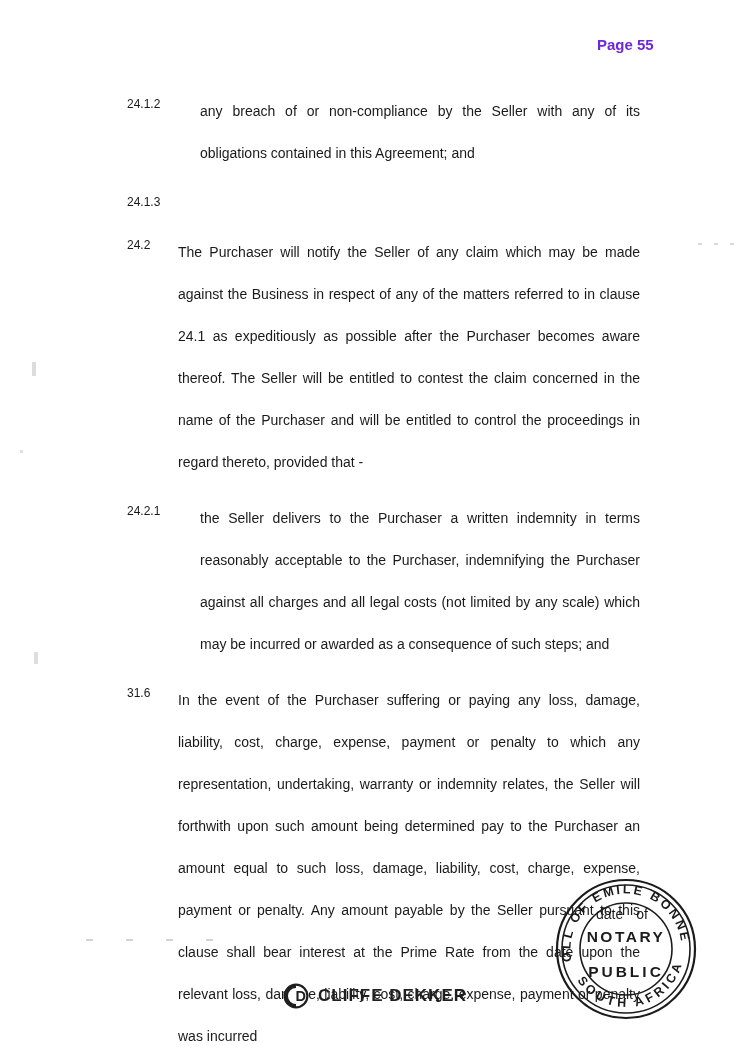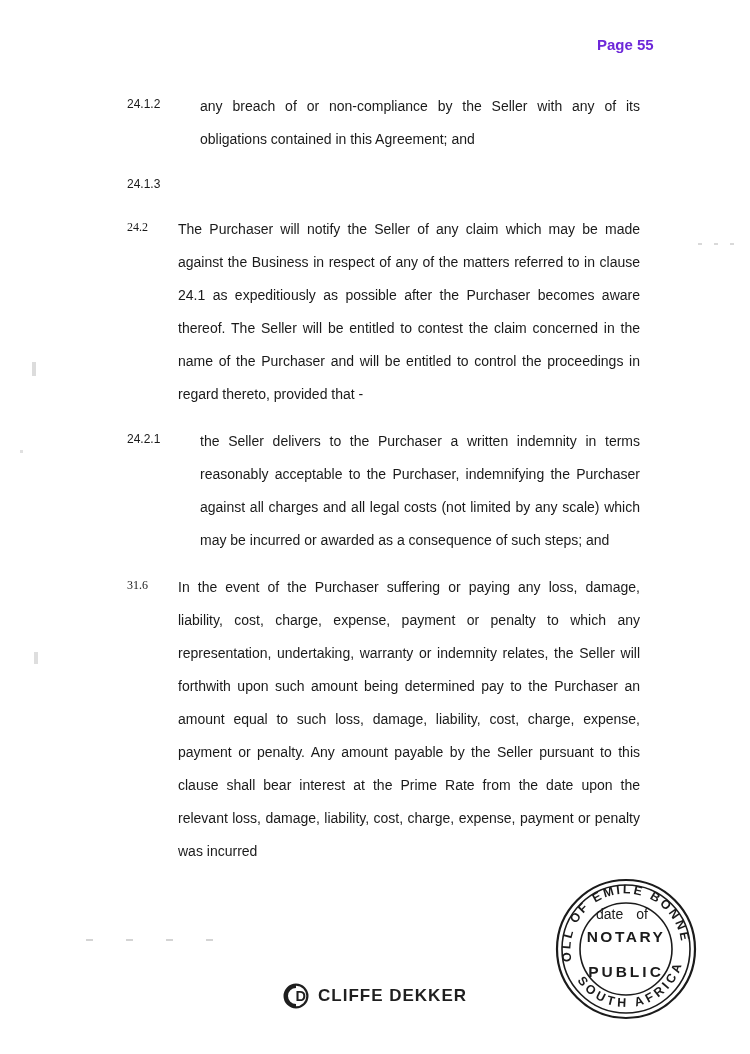"any breach of or non-compliance" .clause .txt { line-height: 33px -> 42px }
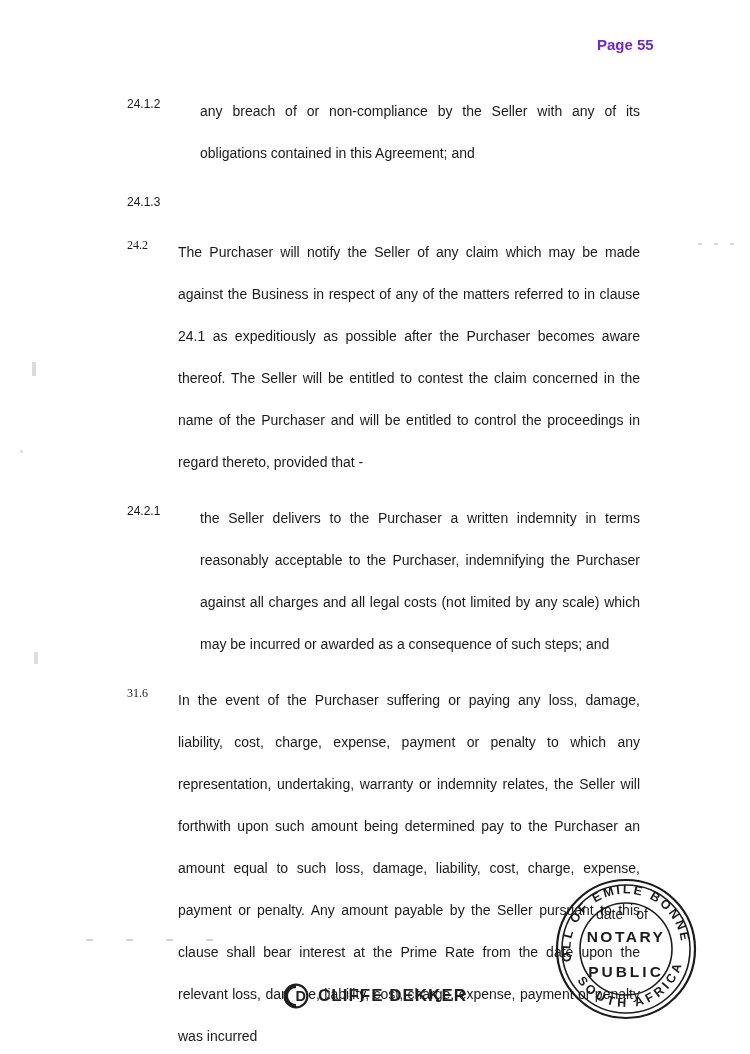"24.2" .lvl2 .num { font-family: Liberation Serif, serif -> none }
